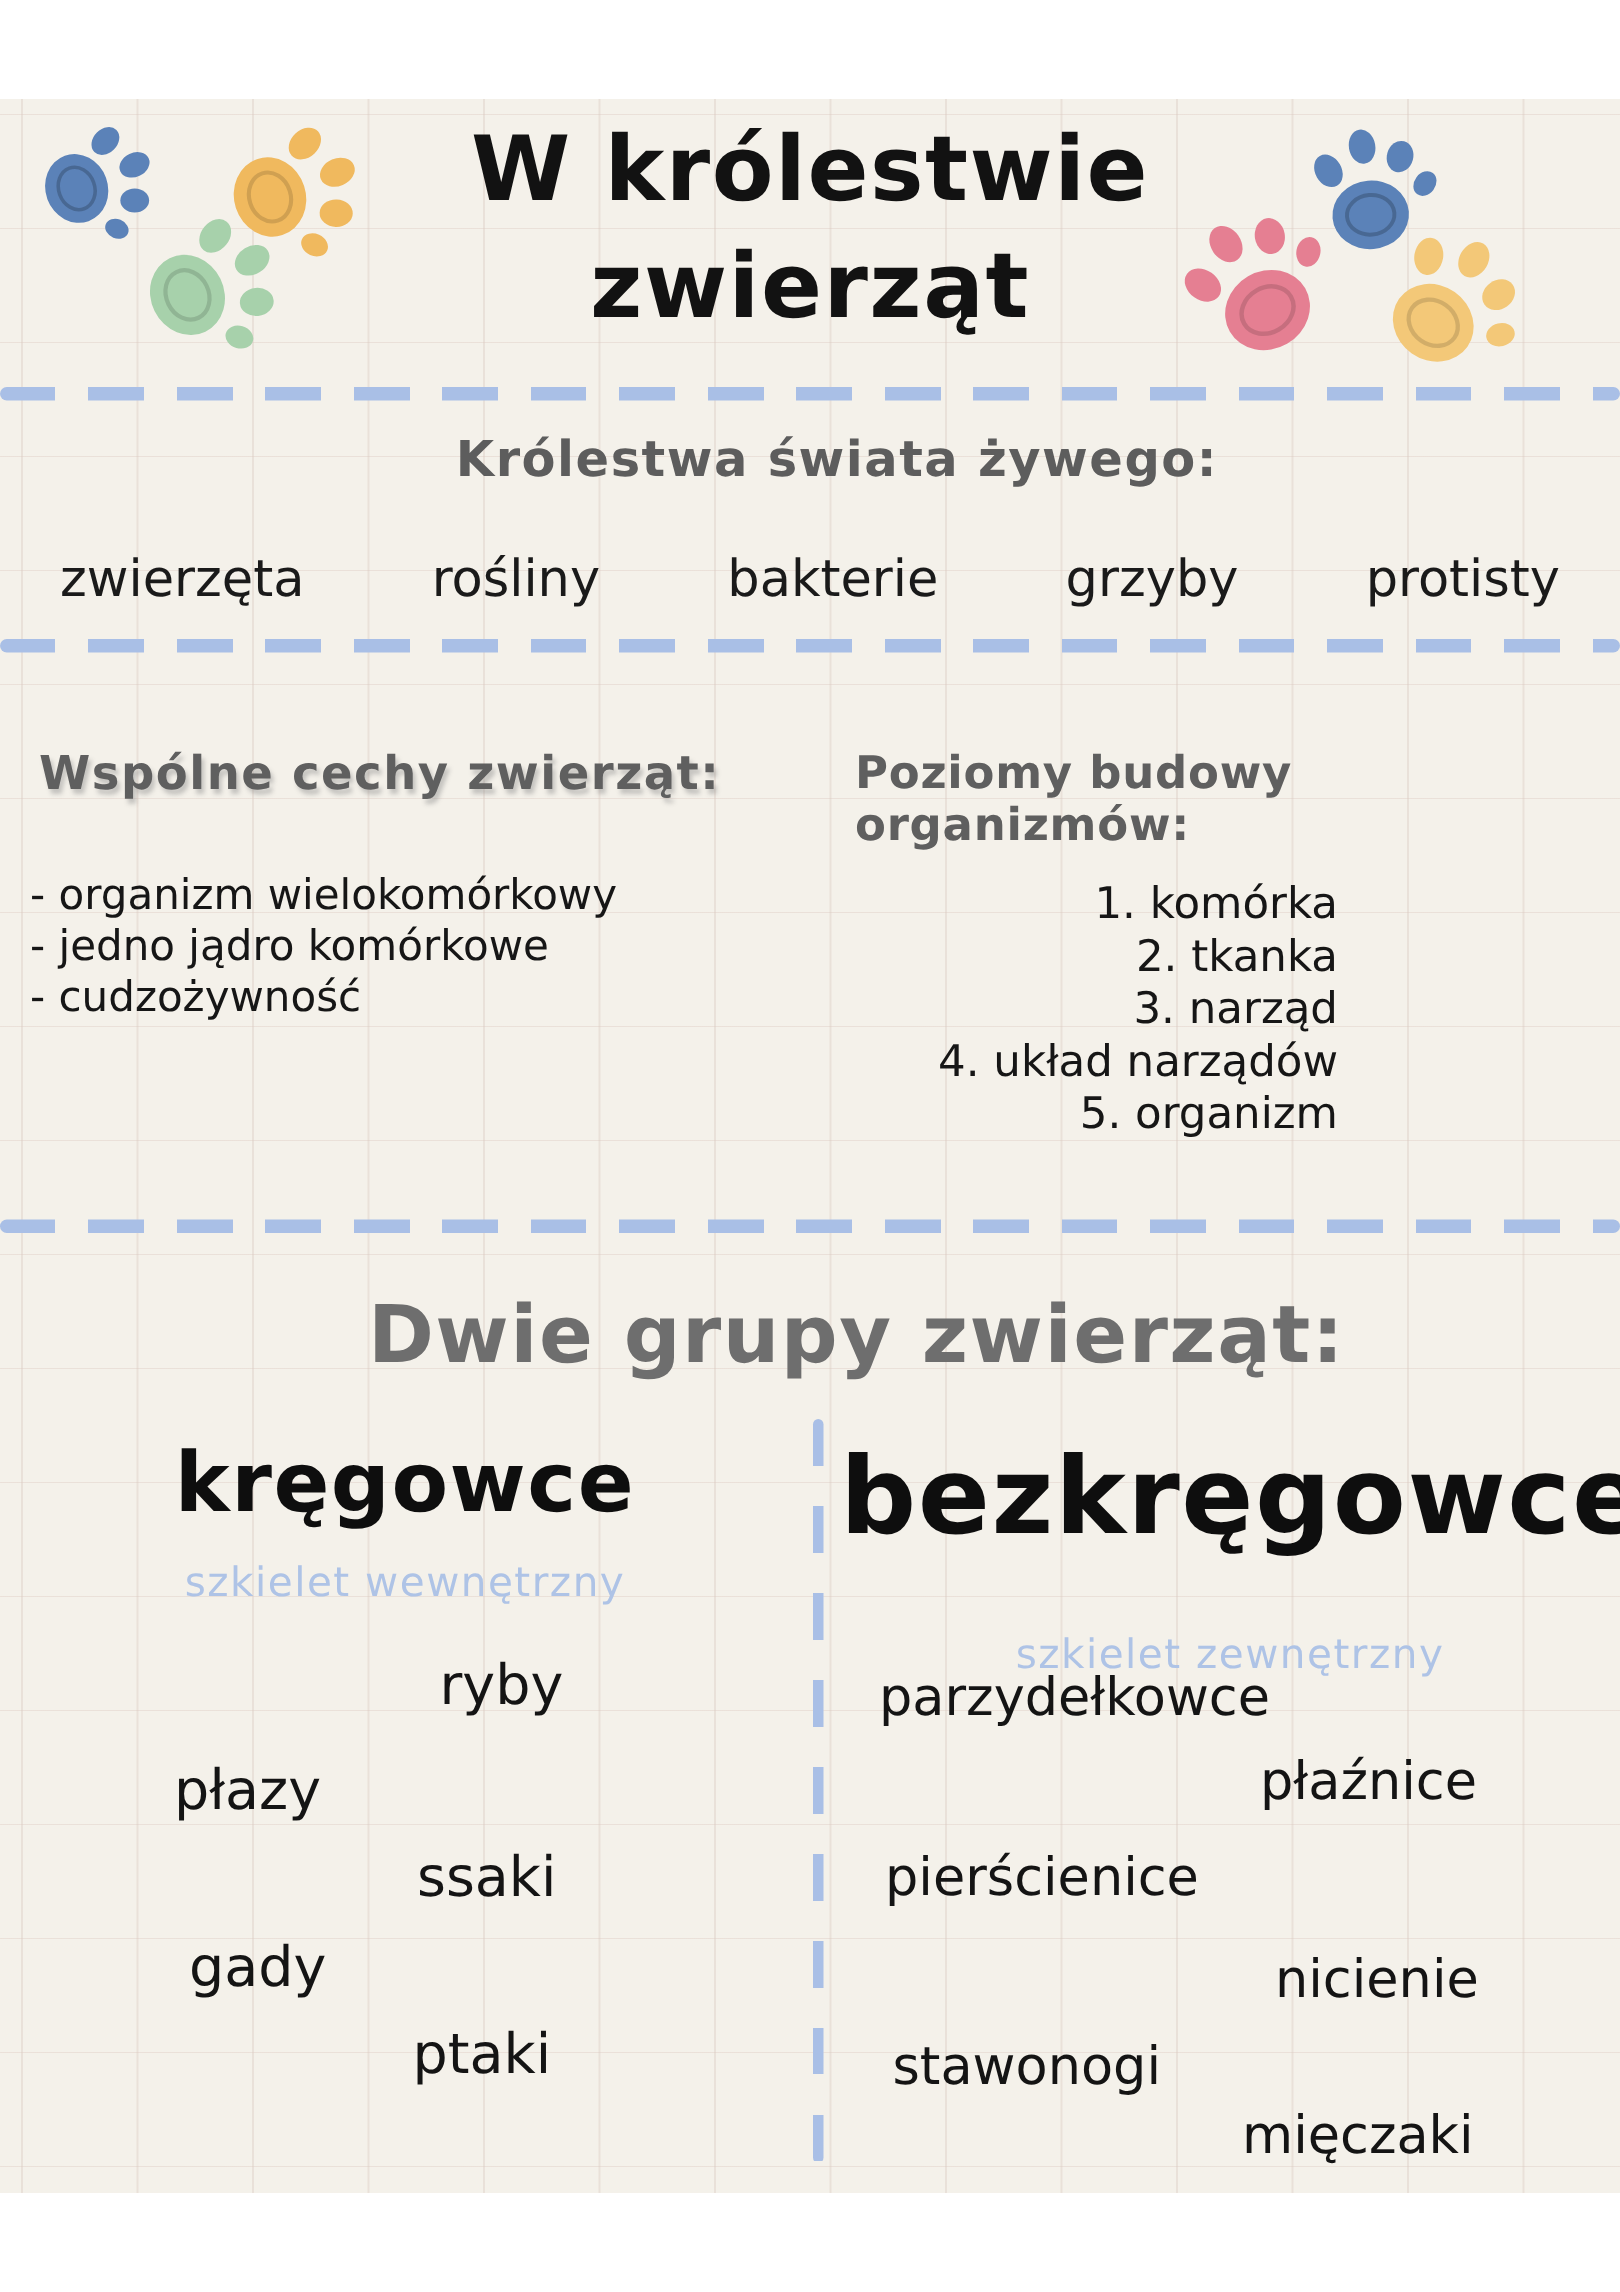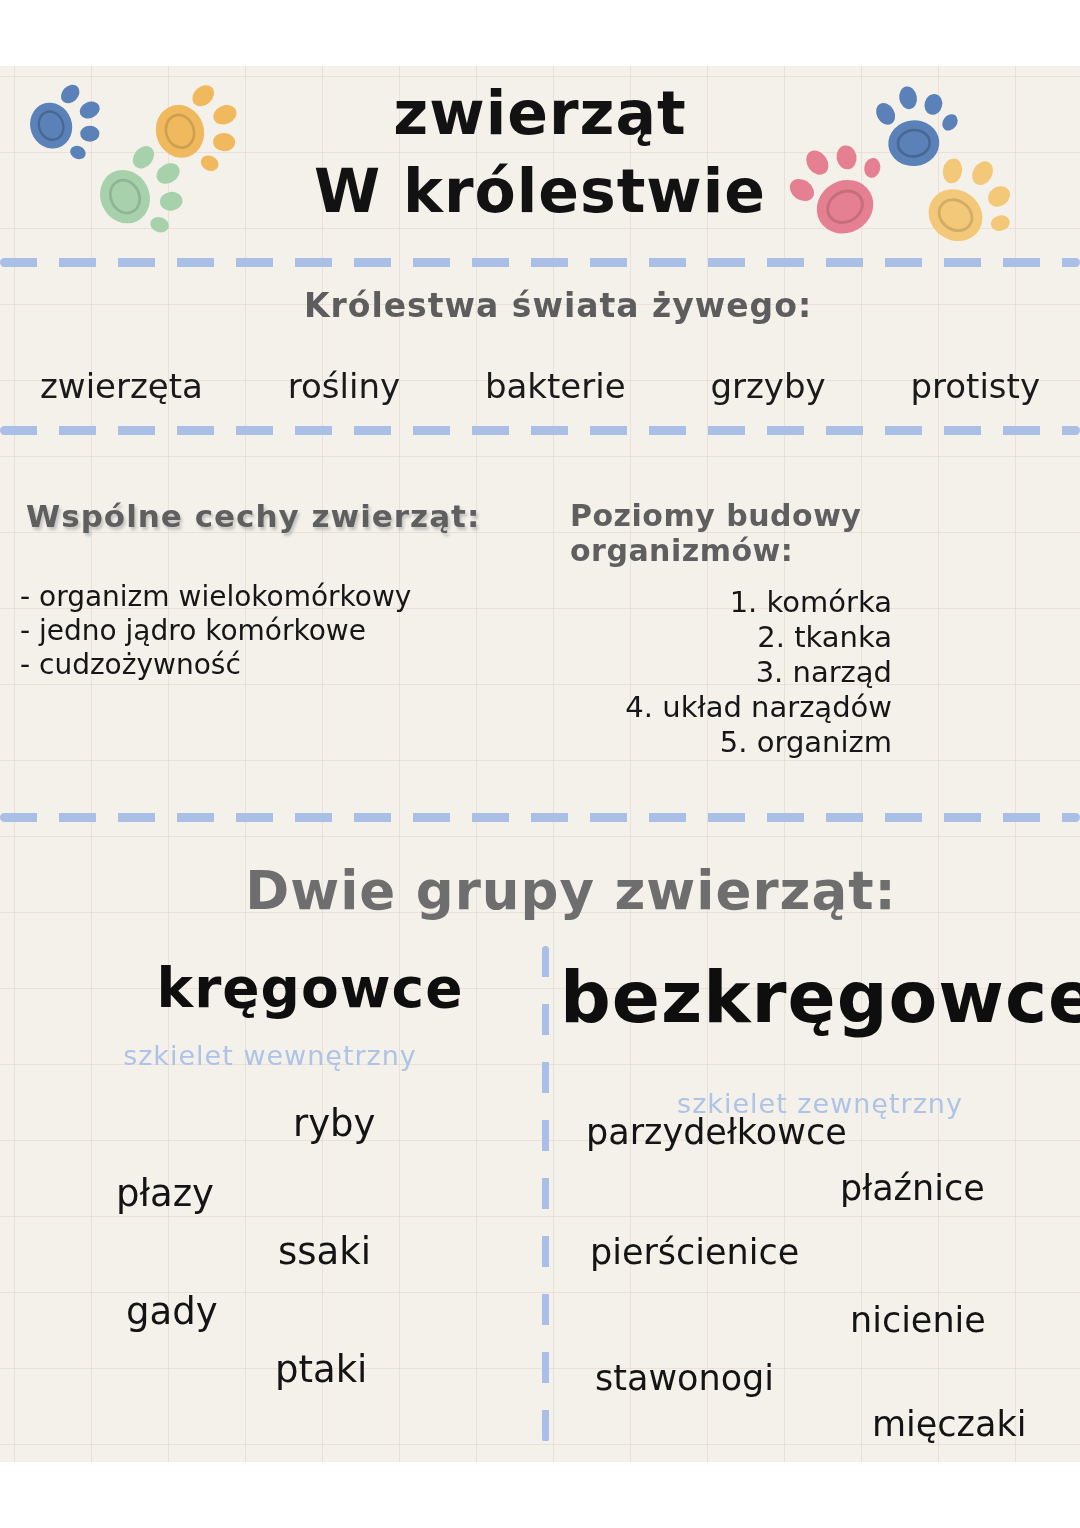"zwierząt" div { order: before "W królestwie" -> after "W królestwie" }
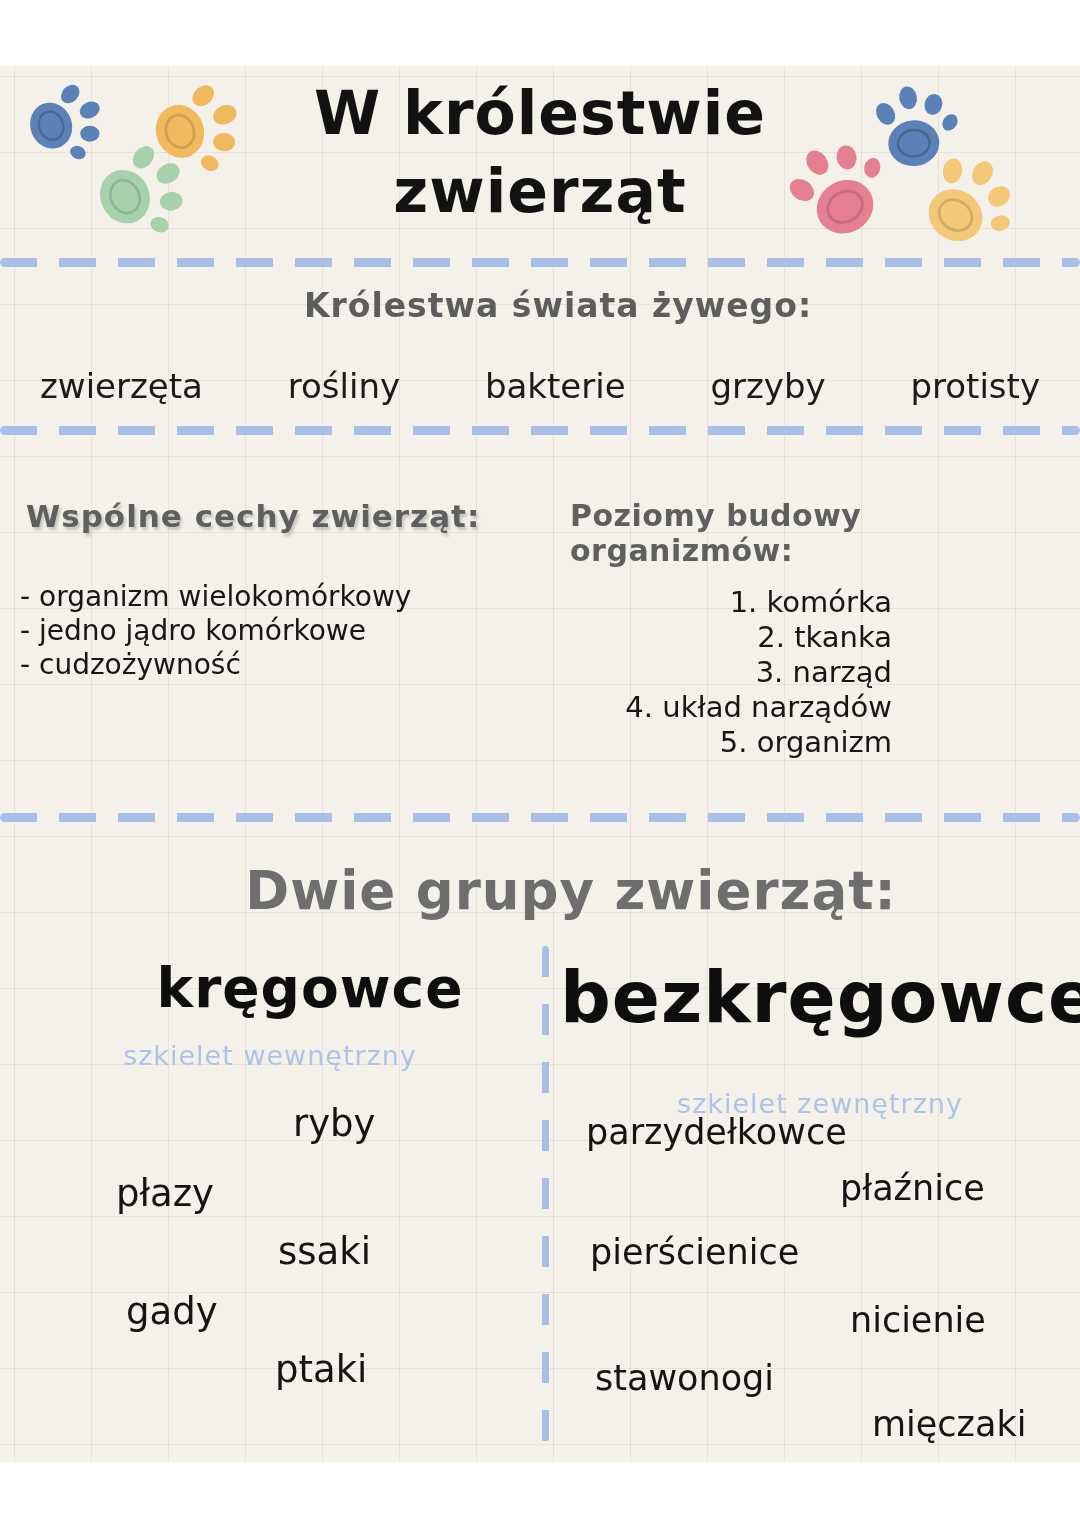"kręgowce" .group-title-left { padding-left: 40px -> none }
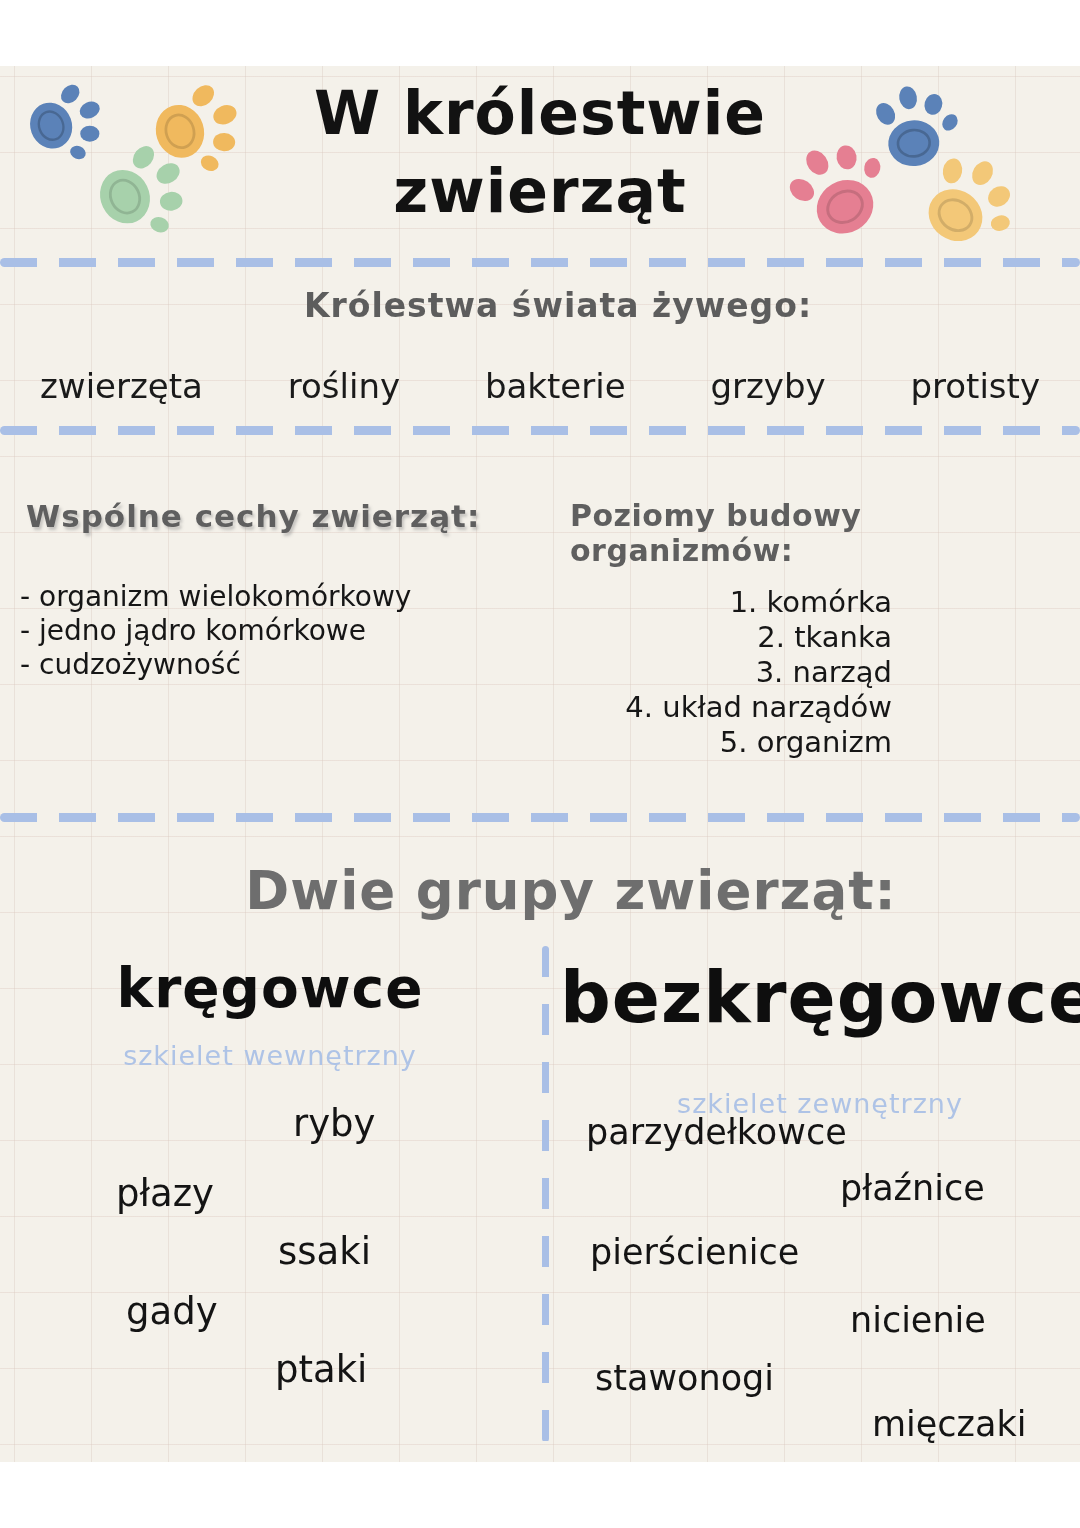"mięczaki" .a-mieczaki { margin-left: 44px -> none }
